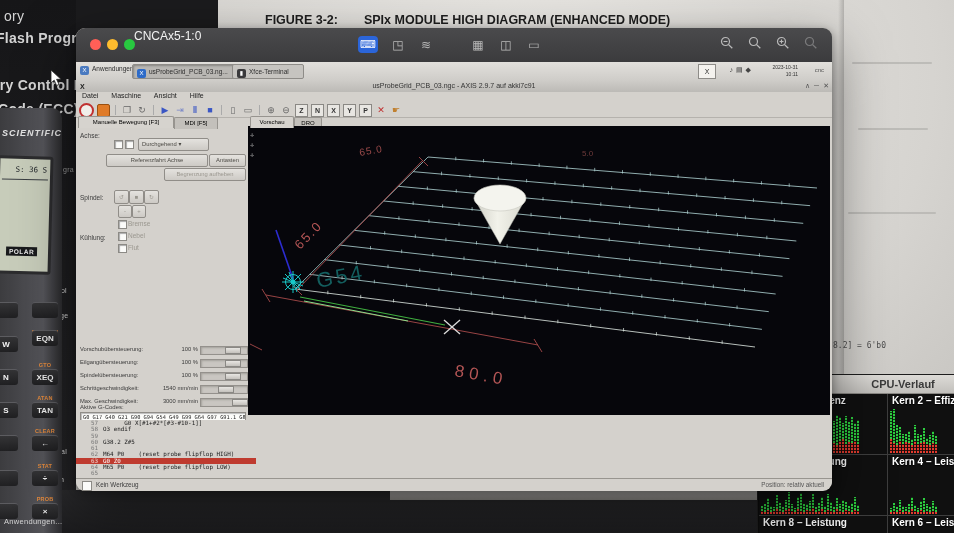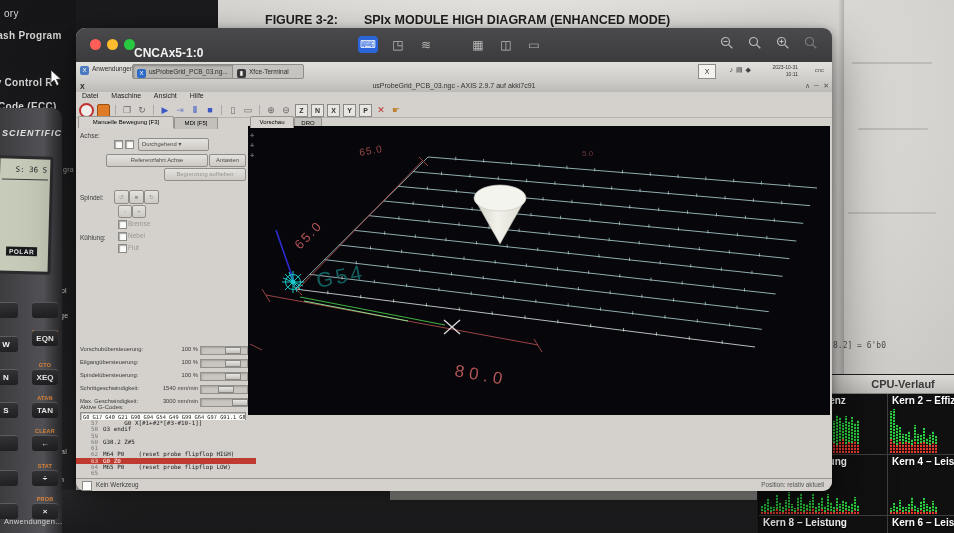"ory" .mon-frag { font-size: 10px -> 14px }
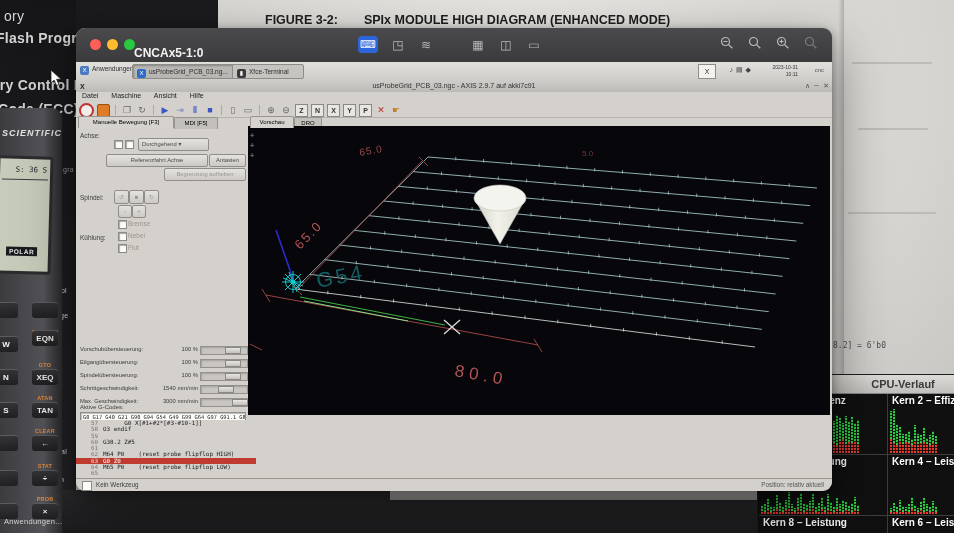"CNCAx5-1:0" #win-title { font-weight: bold -> normal; top: 18px -> 1px }
